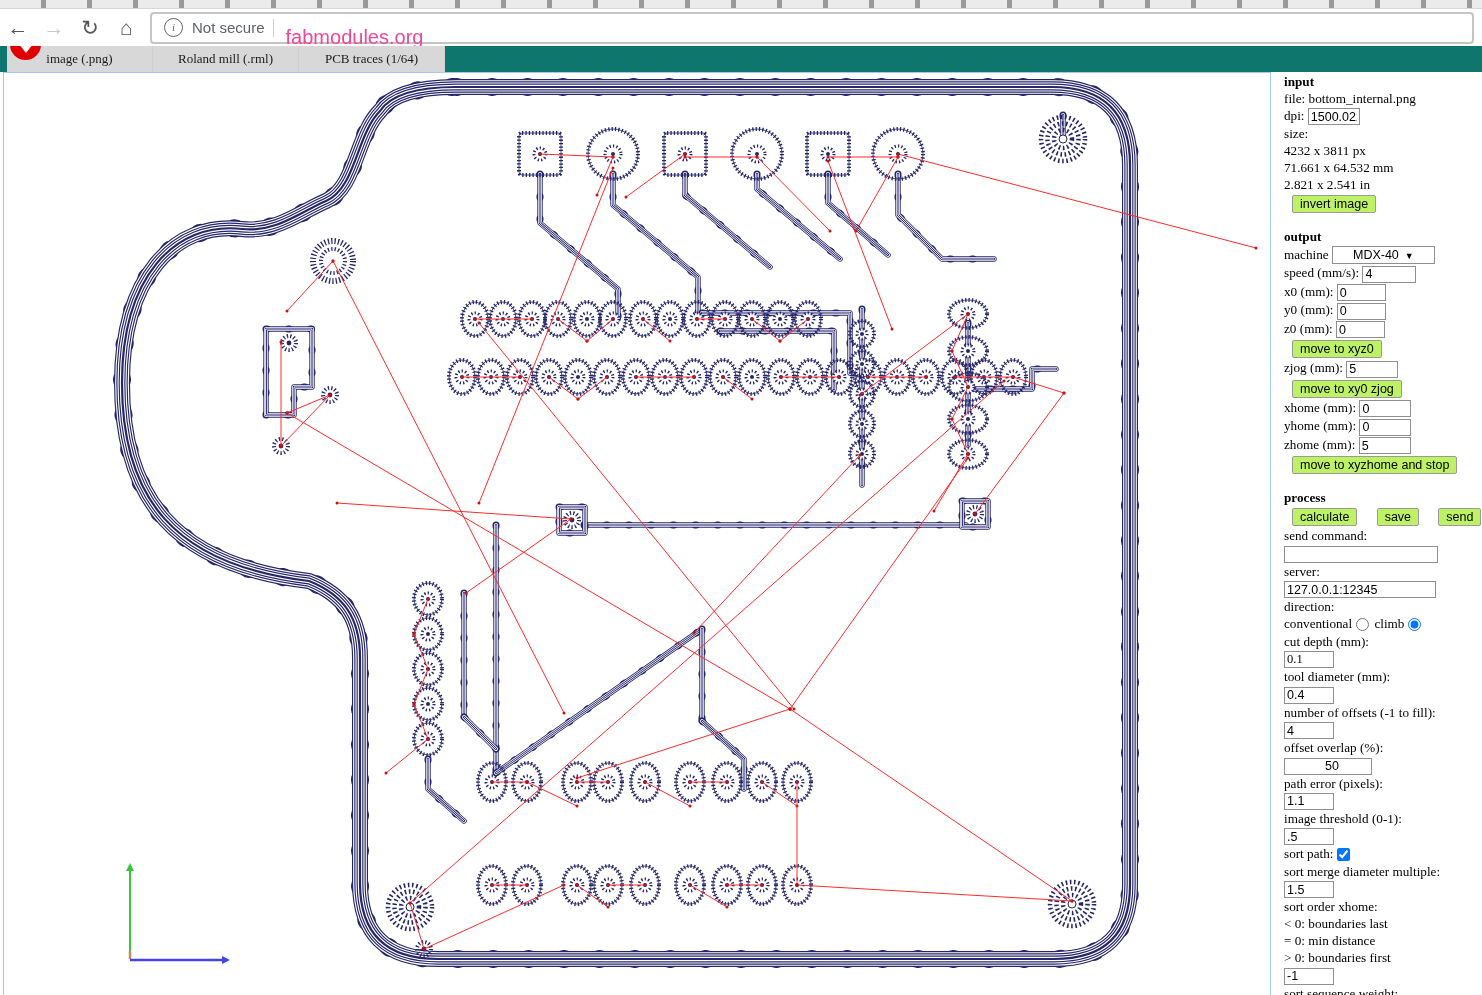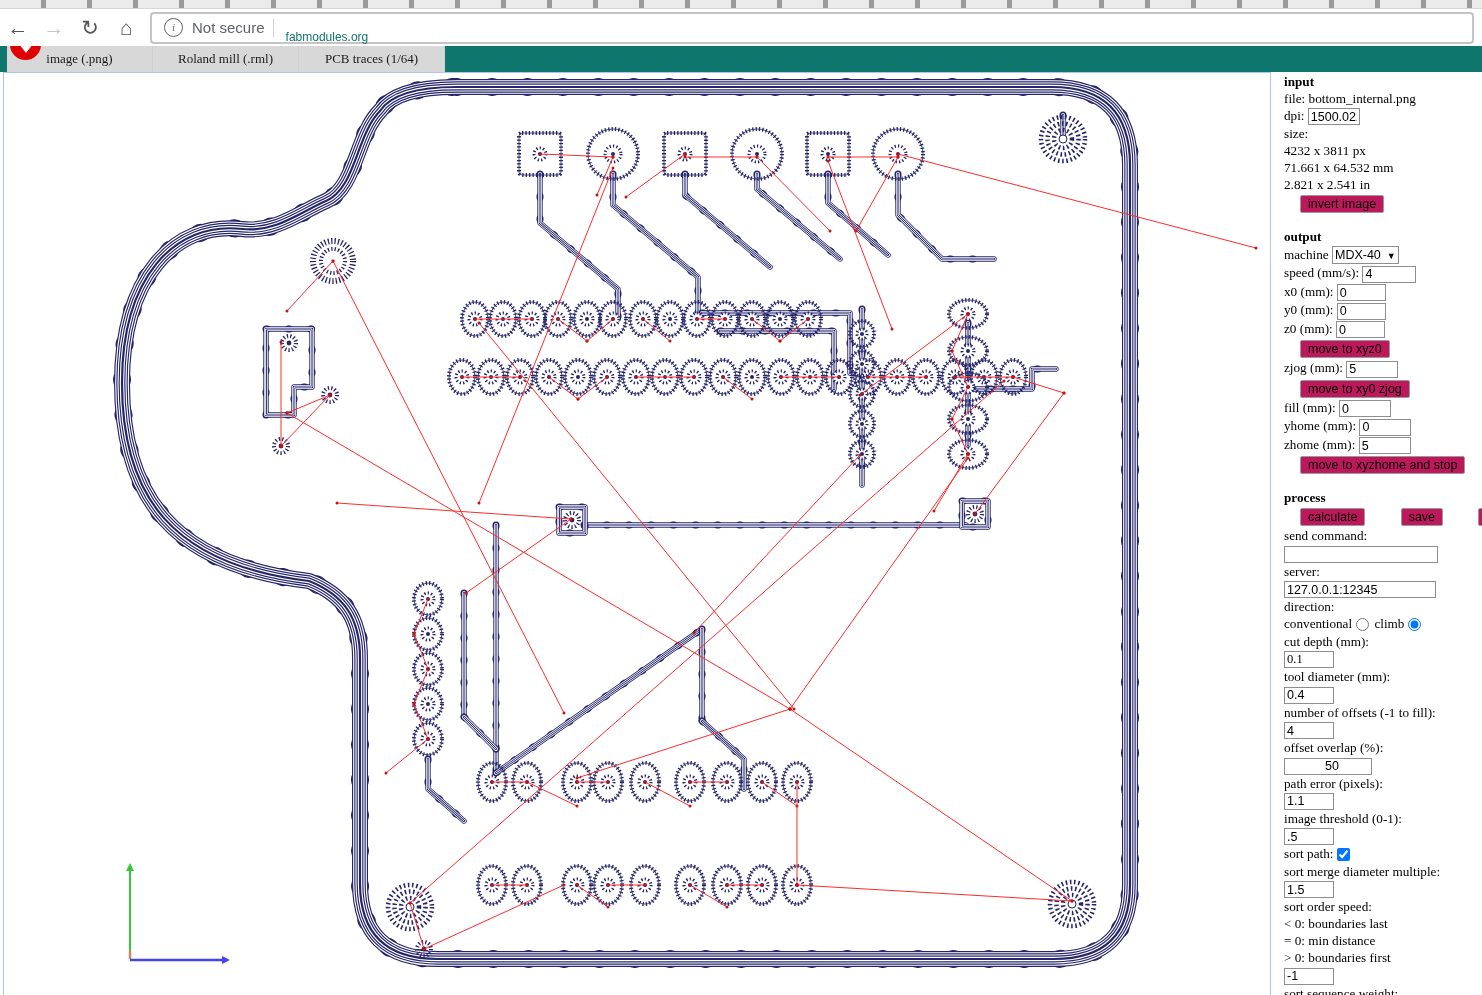"fabmodules.org" .omni-url { color: #0f766e -> #ec4899; font-size: 12px -> 20px }
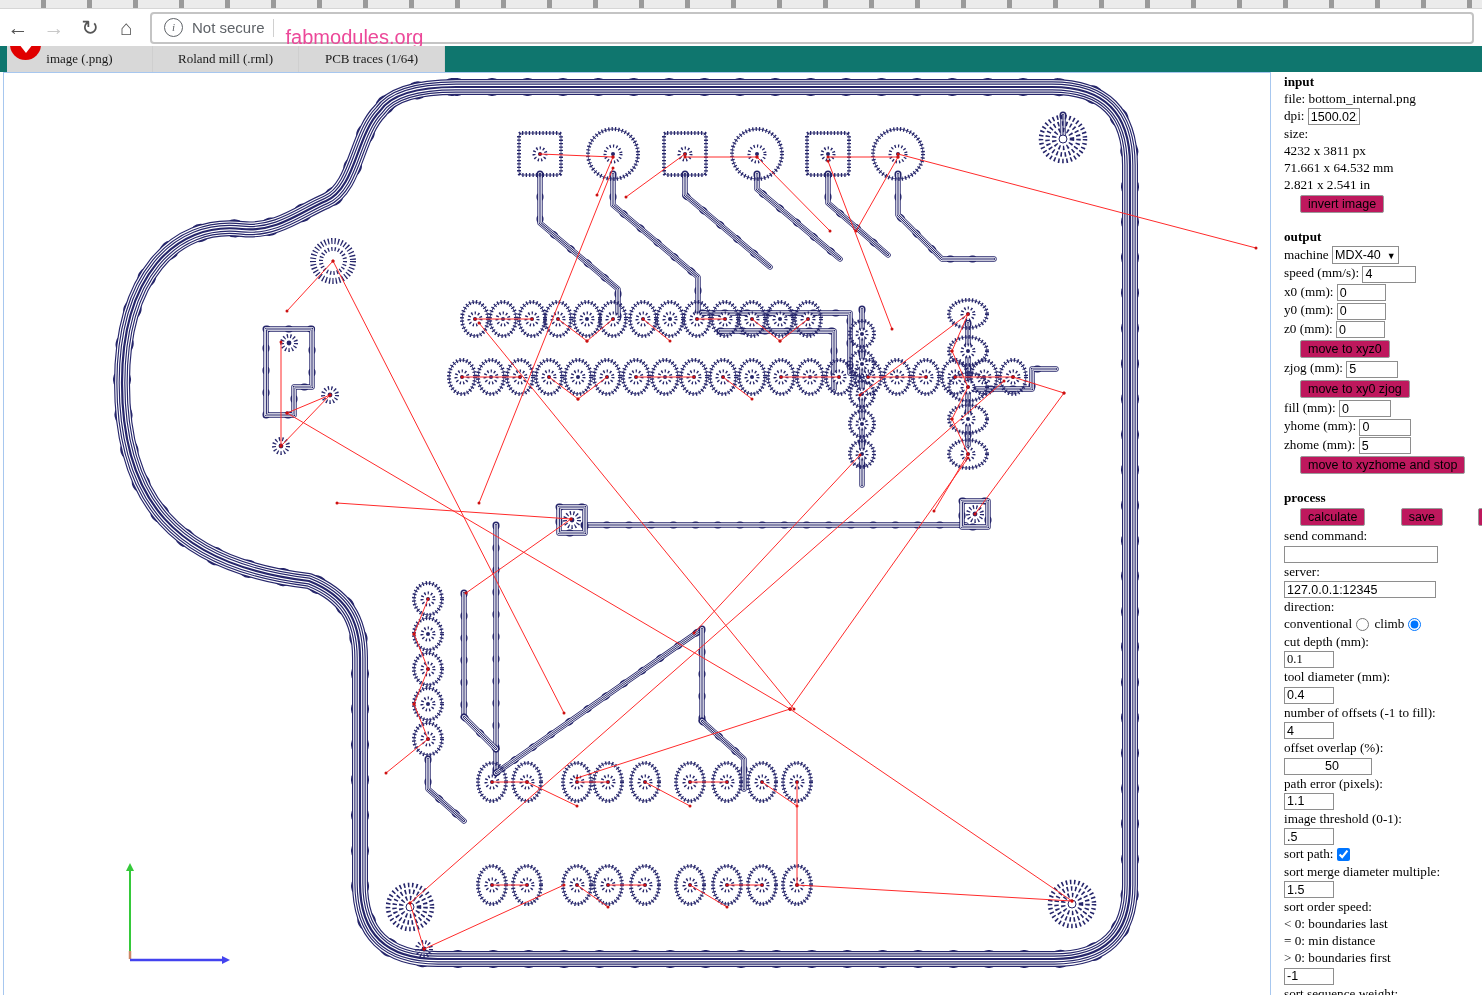"invert image" .btn { background: #be185d -> #bef264; margin: 1px 16px -> 1px 8px }
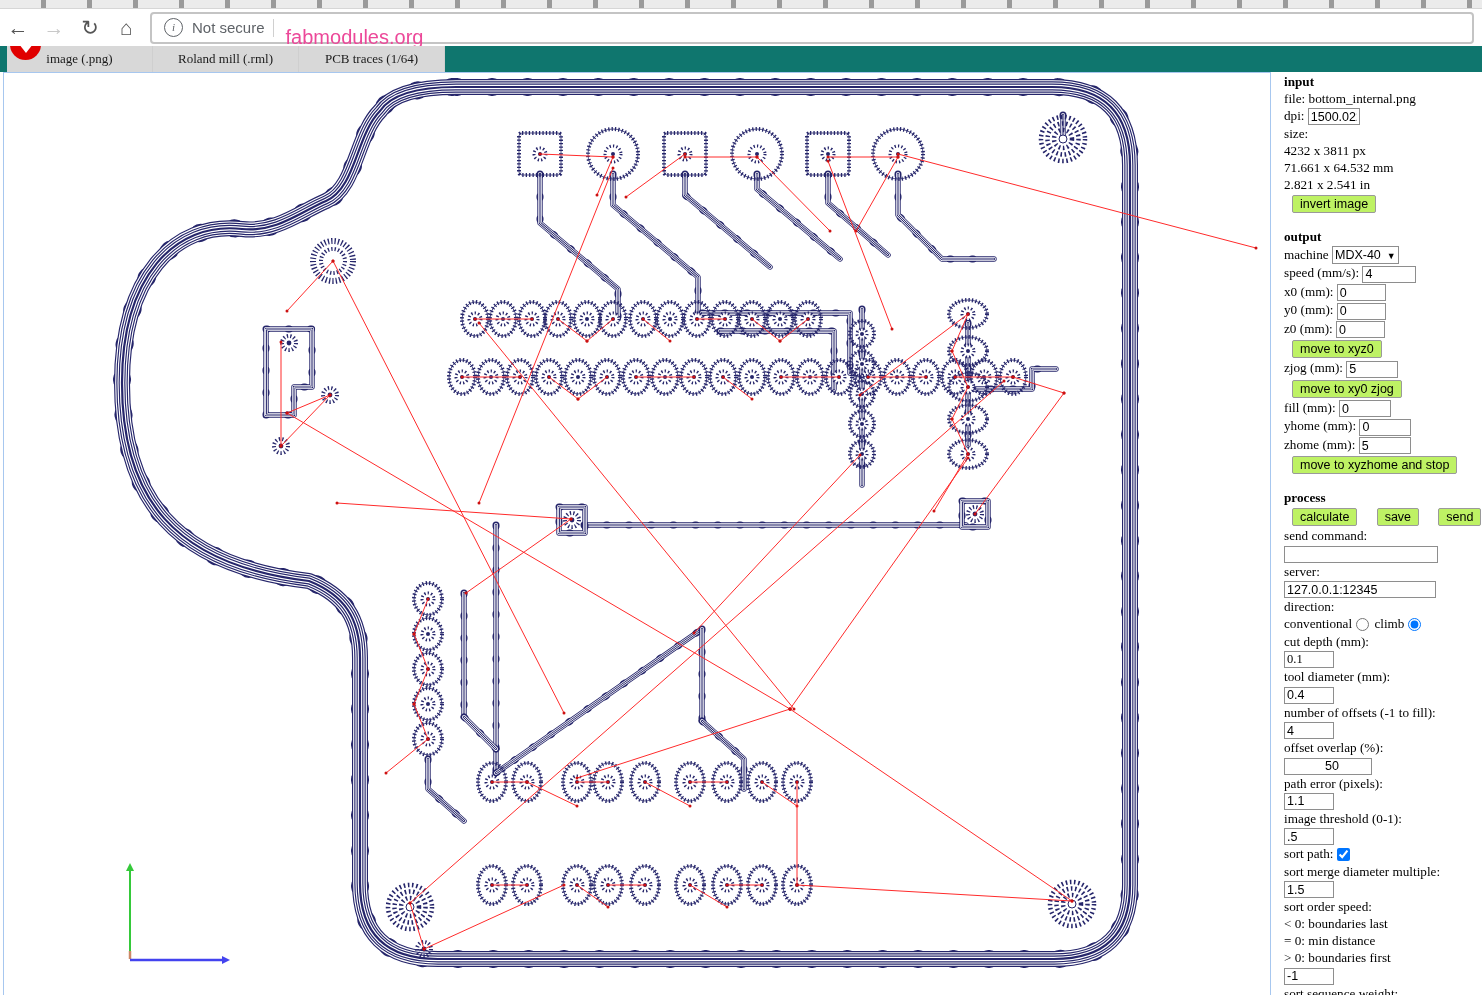"MDX-40 ▼" .selbox { padding: 0 2px -> 0 20px }
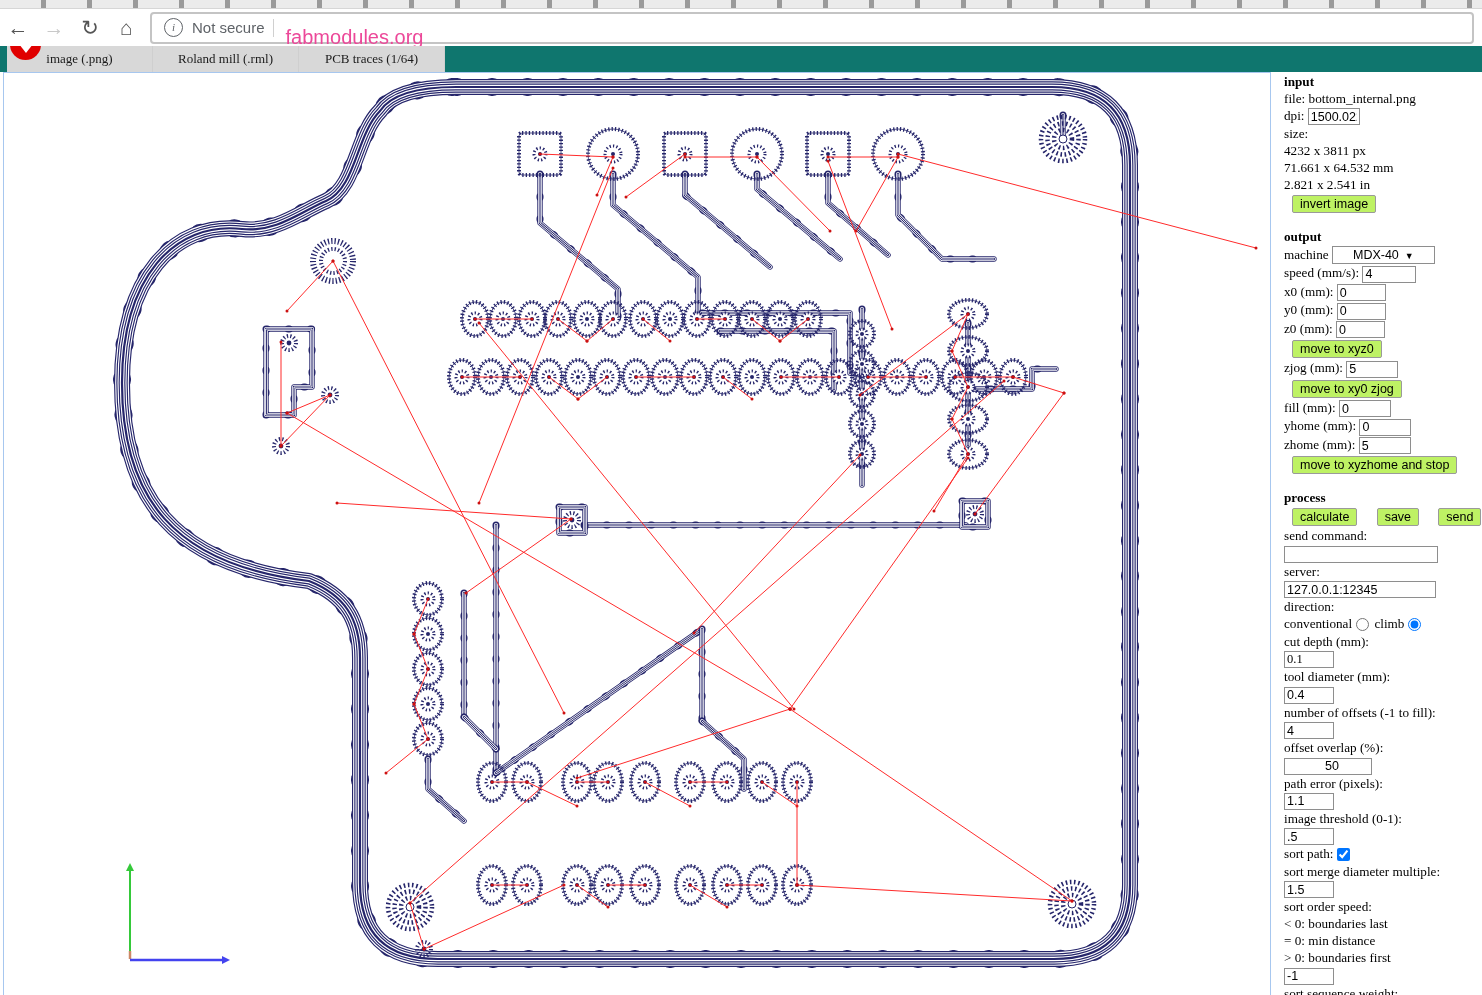"fill (mm):" span { text: fill -> xhome }
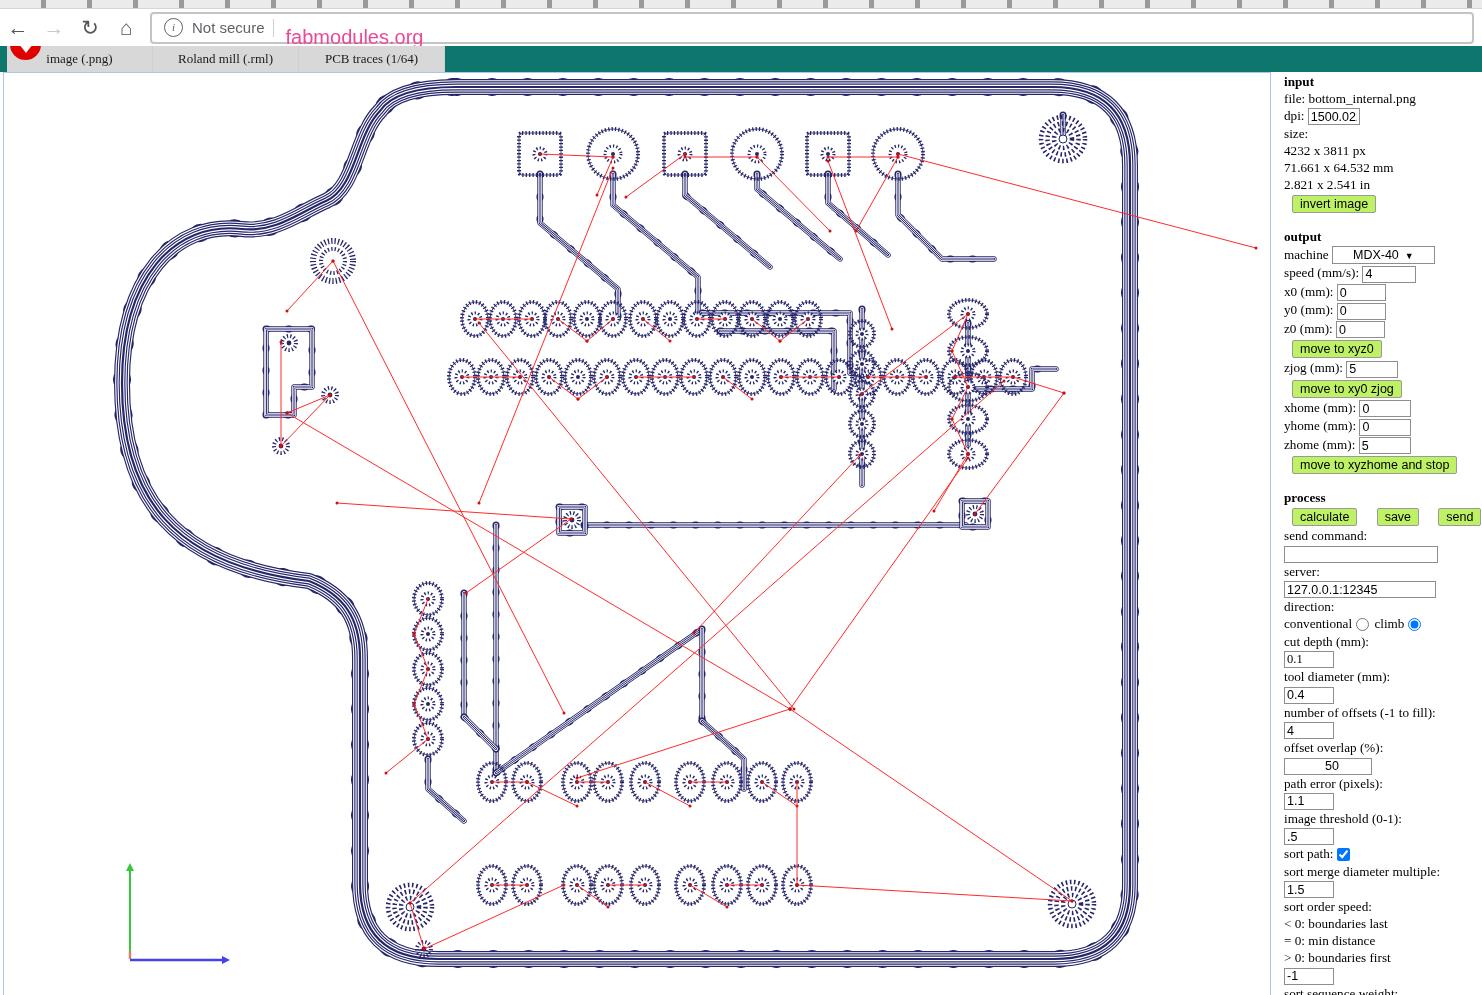"sort order speed:" div.pline { text: speed -> xhome }
